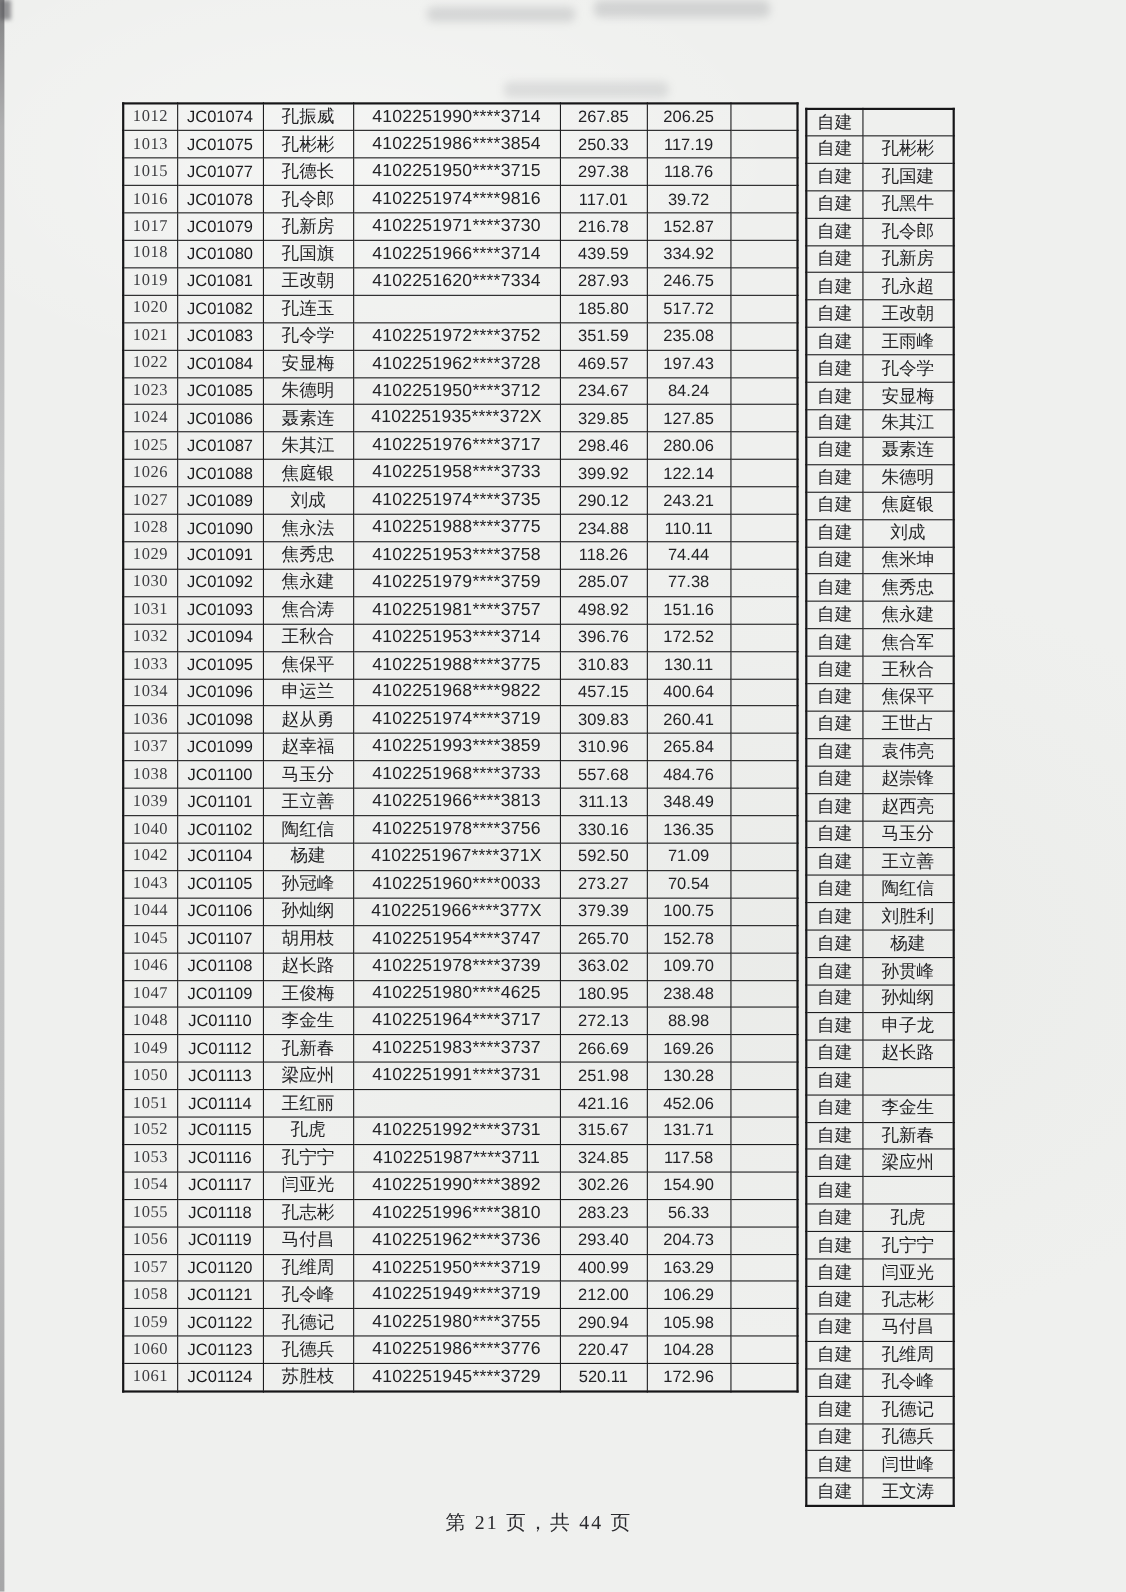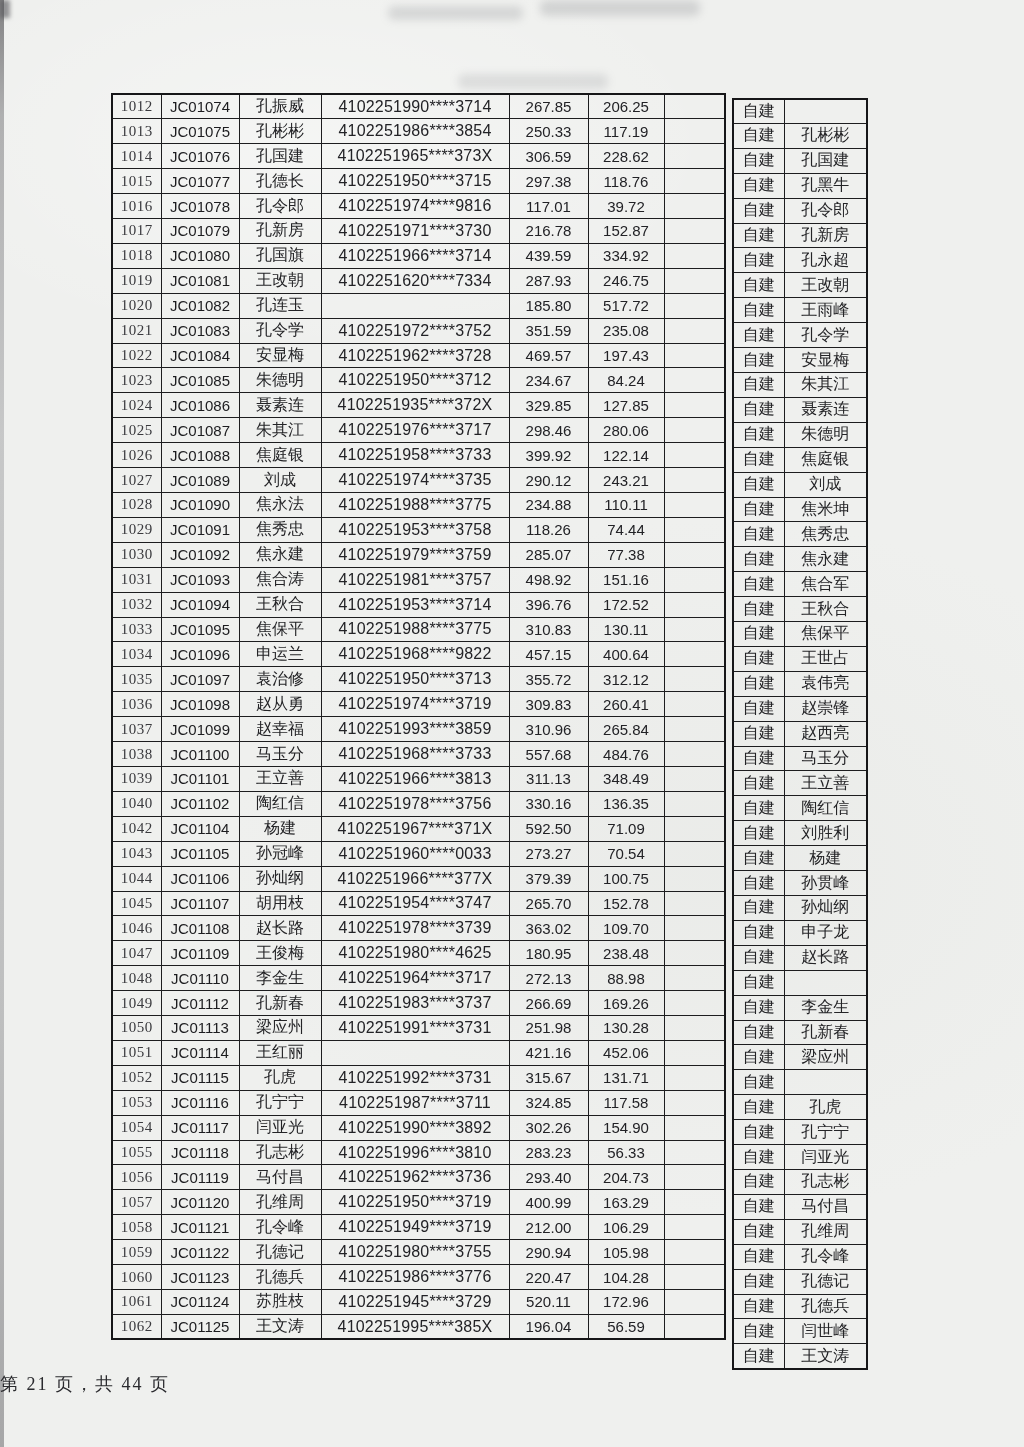"1014" tr { html: <tr> <td>1014</td> <td>JC01076</td> <td>孔国建</td> <td>4102251965****373X</td> <td>306.59</td> <td>228.62</td> <td></td> </tr> -> none }
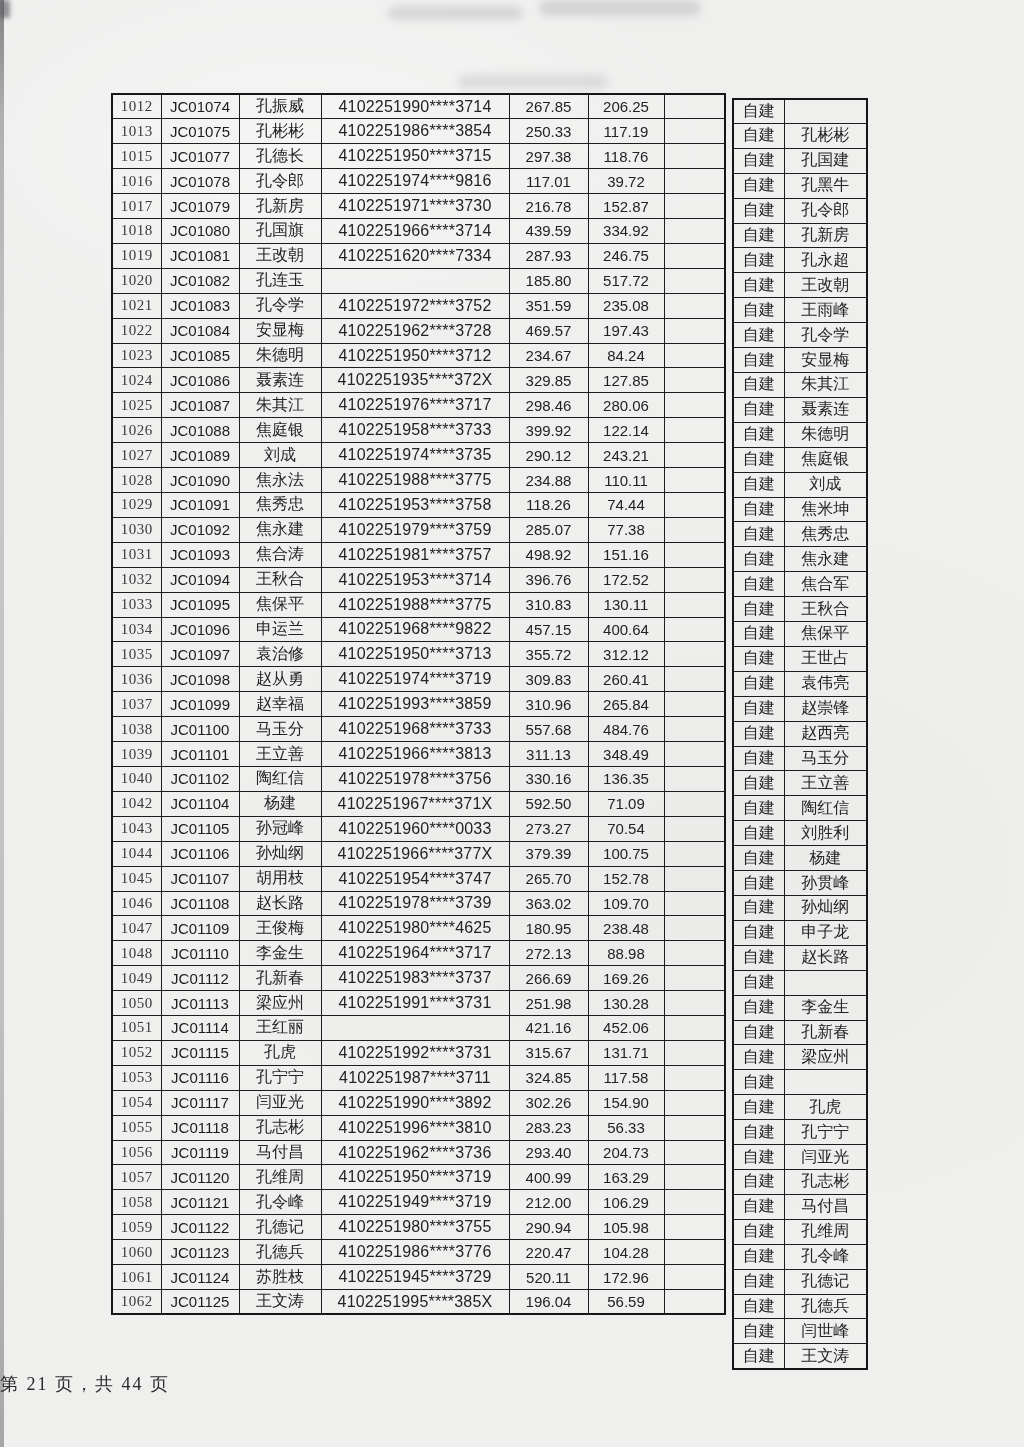"1035" tr { html: <tr> <td>1035</td> <td>JC01097</td> <td>袁治修</td> <td>4102251950****3713</td> <td>355.72</td> <td>312.12</td> <td></td> </tr> -> none }
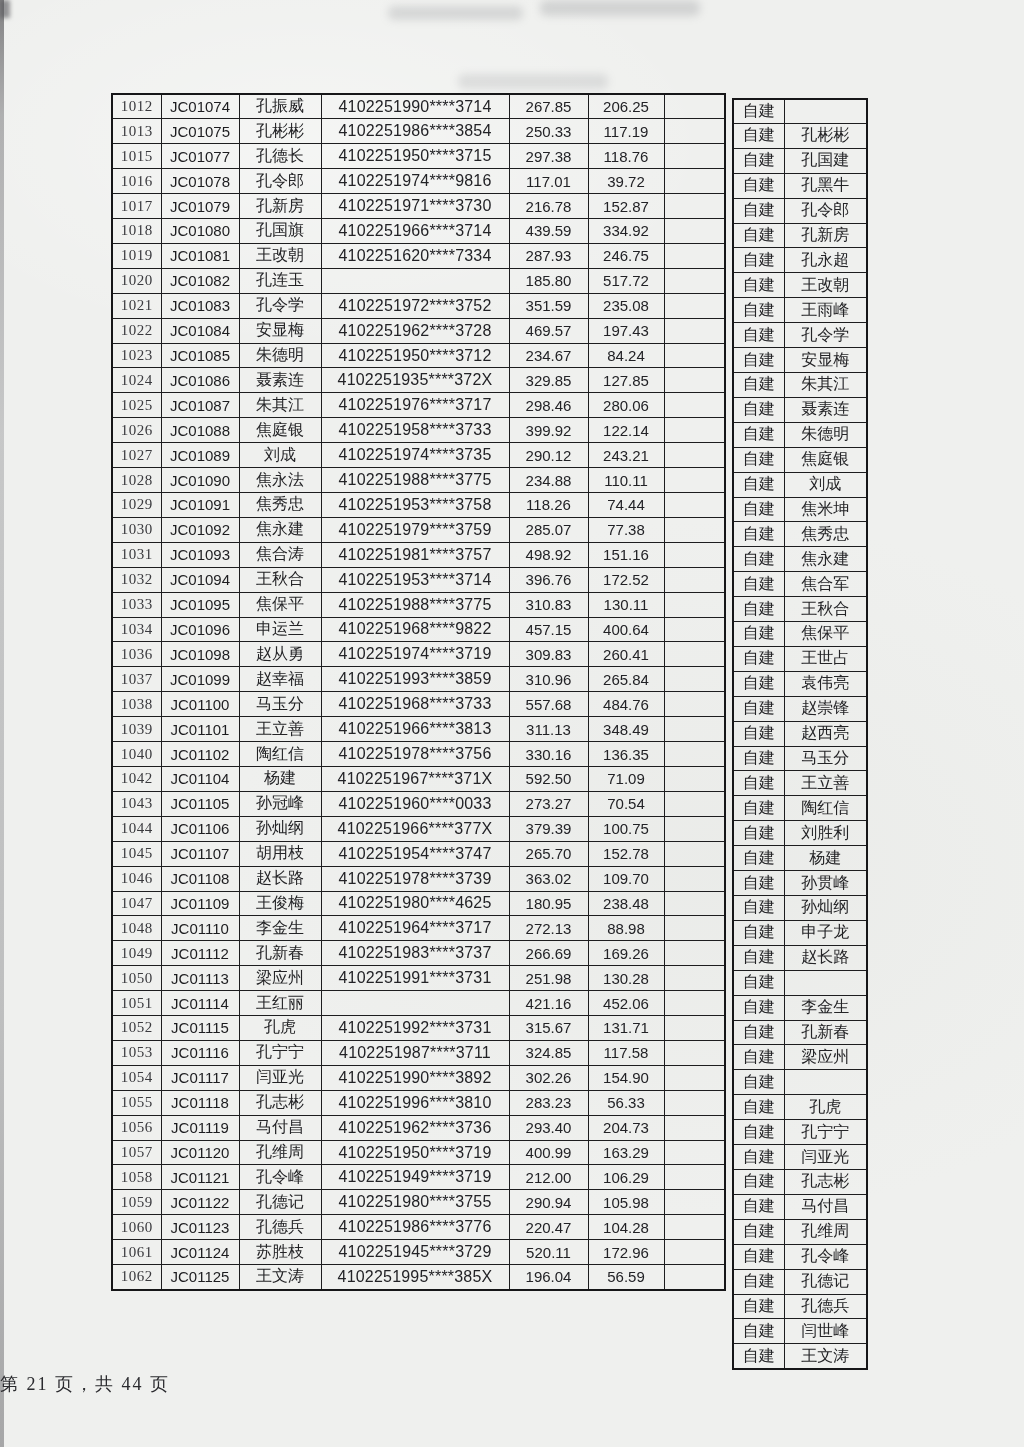"1062" tr { html: <tr> <td>1062</td> <td>JC01125</td> <td>王文涛</td> <td>4102251995****385X</td> <td>196.04</td> <td>56.59</td> <td></td> </tr> -> none }
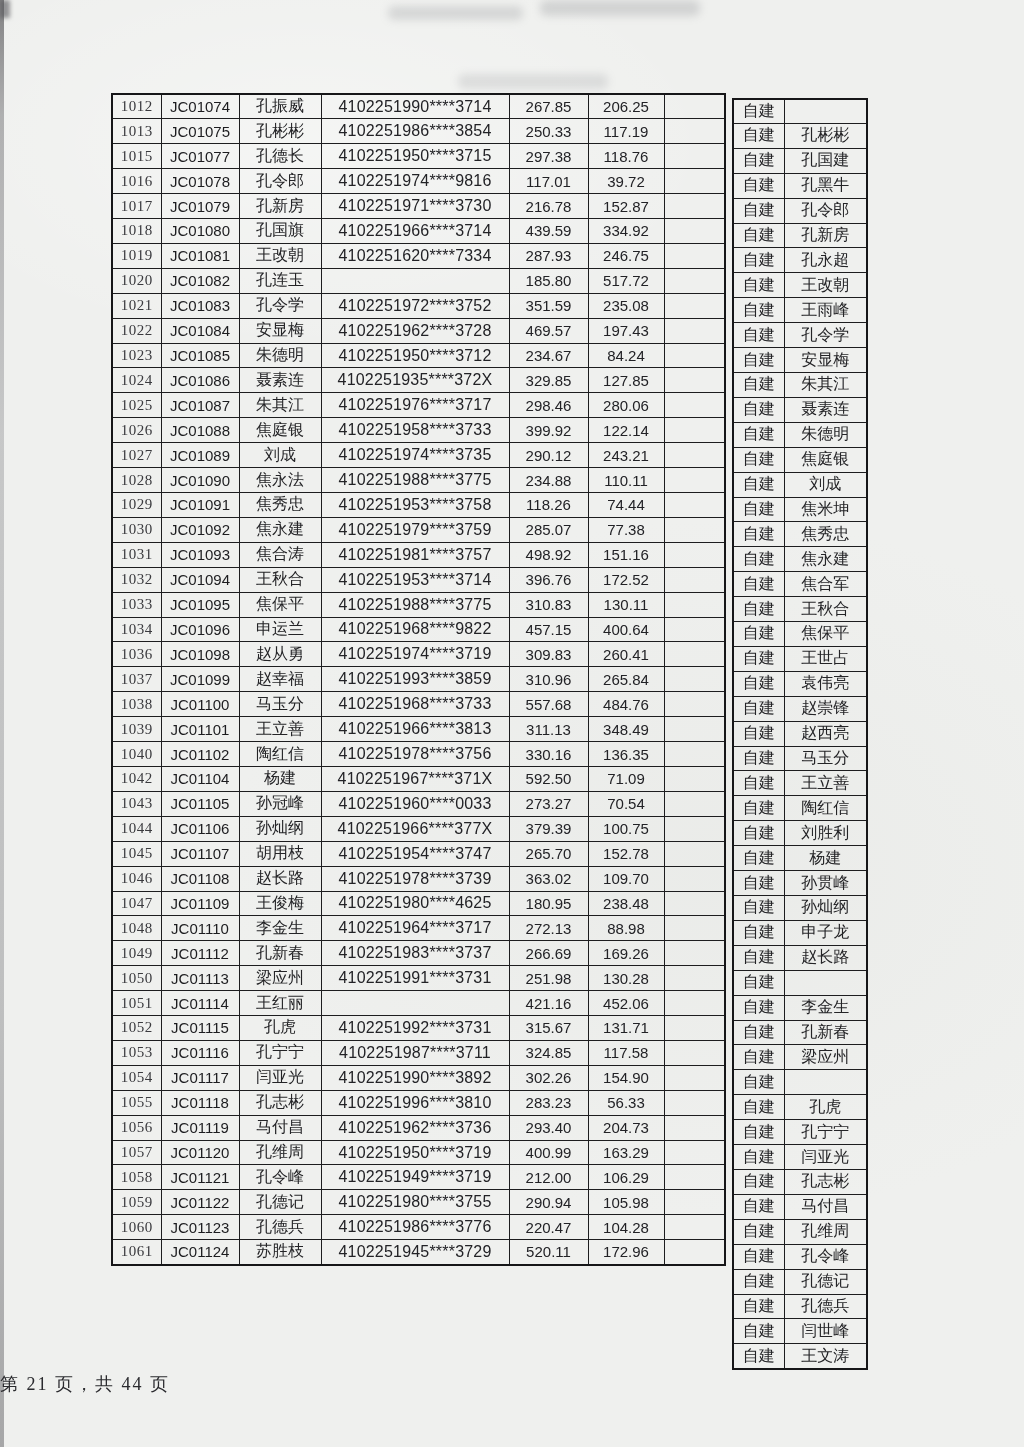"第 21 页，共 44 页" .footer { text-align: left -> center }
